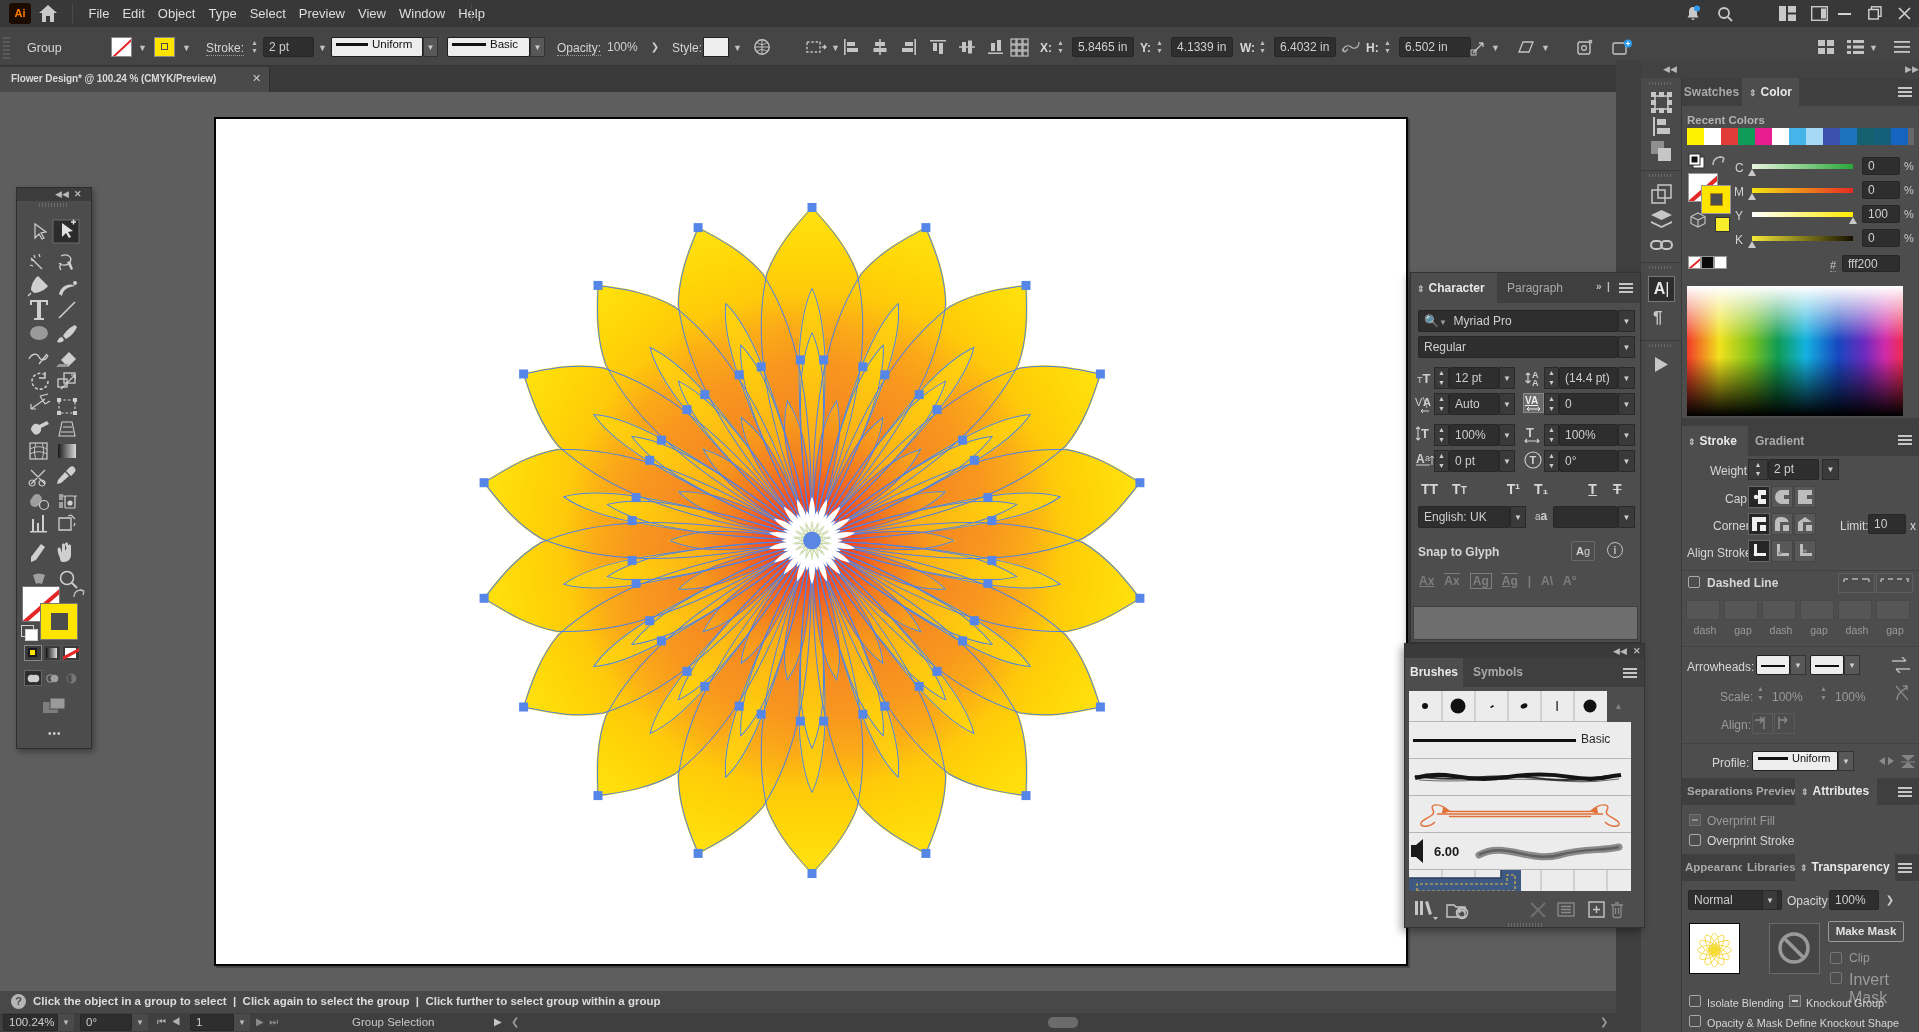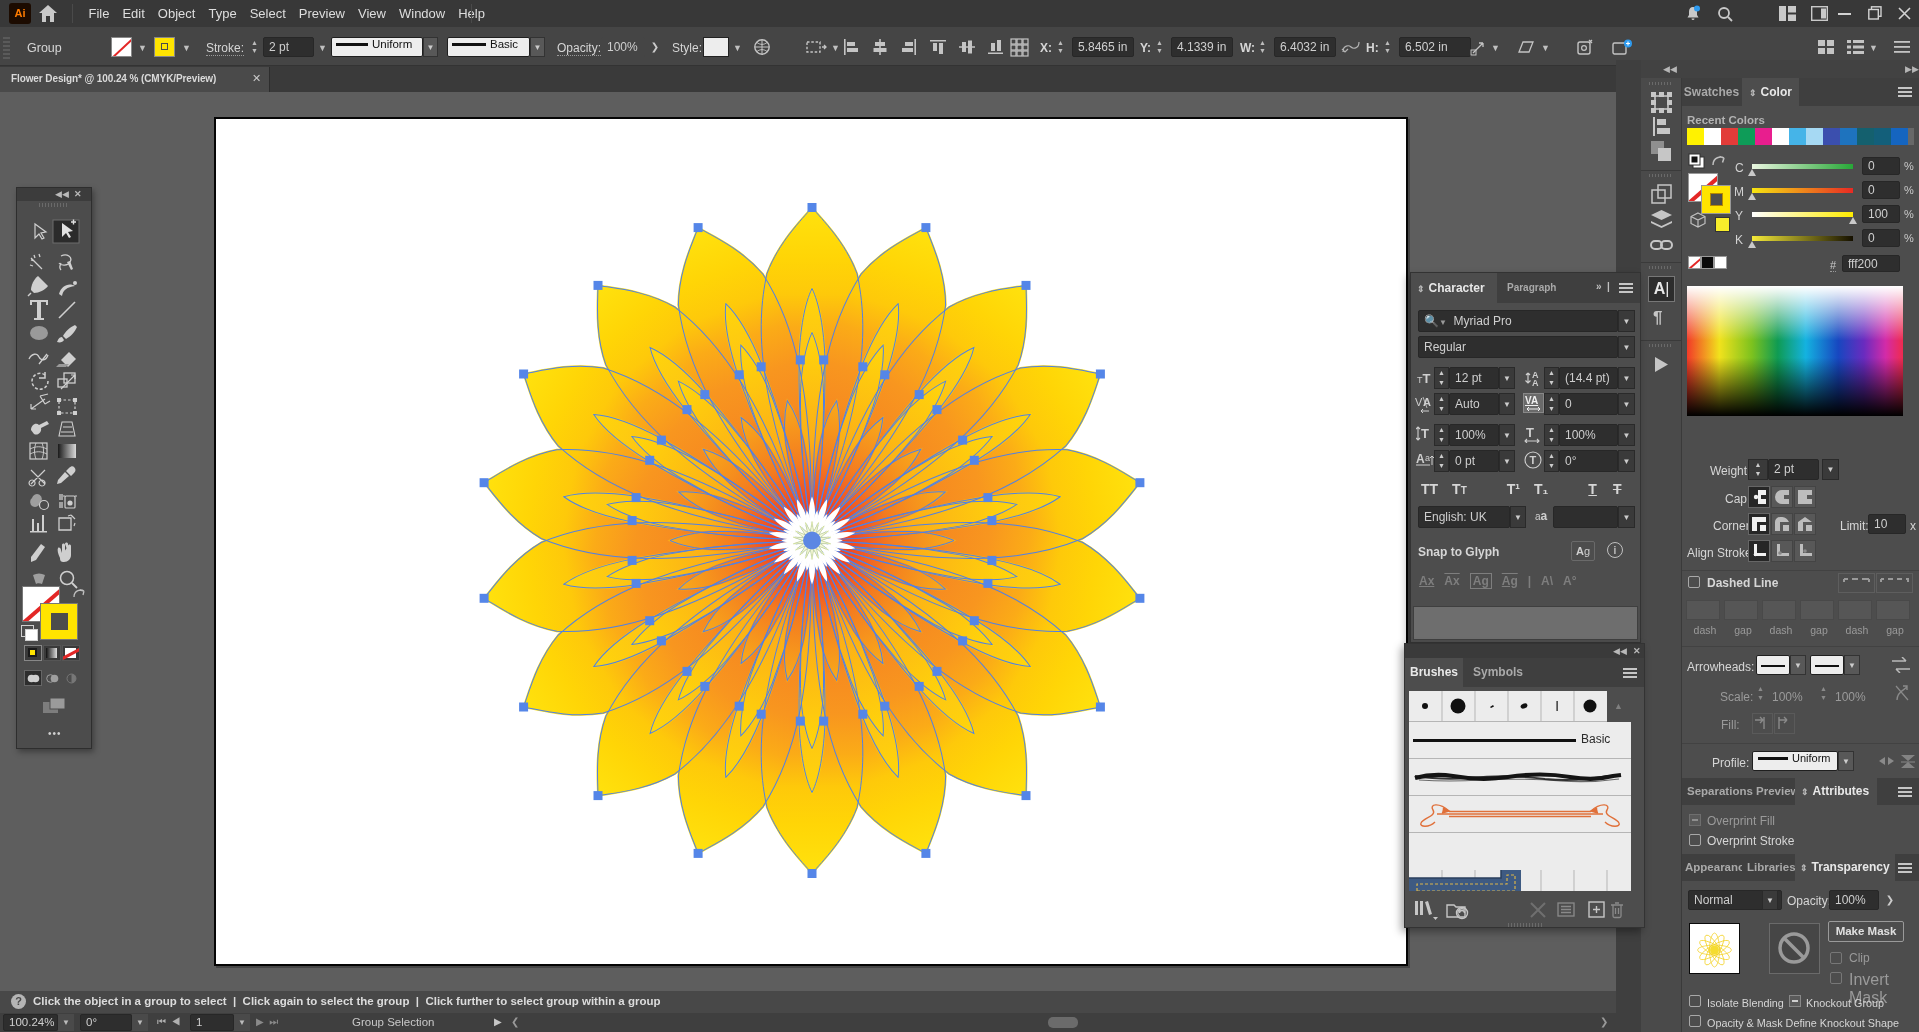"Paragraph" div.abs { font-size: 10px -> 12px; font-weight: bold -> normal }
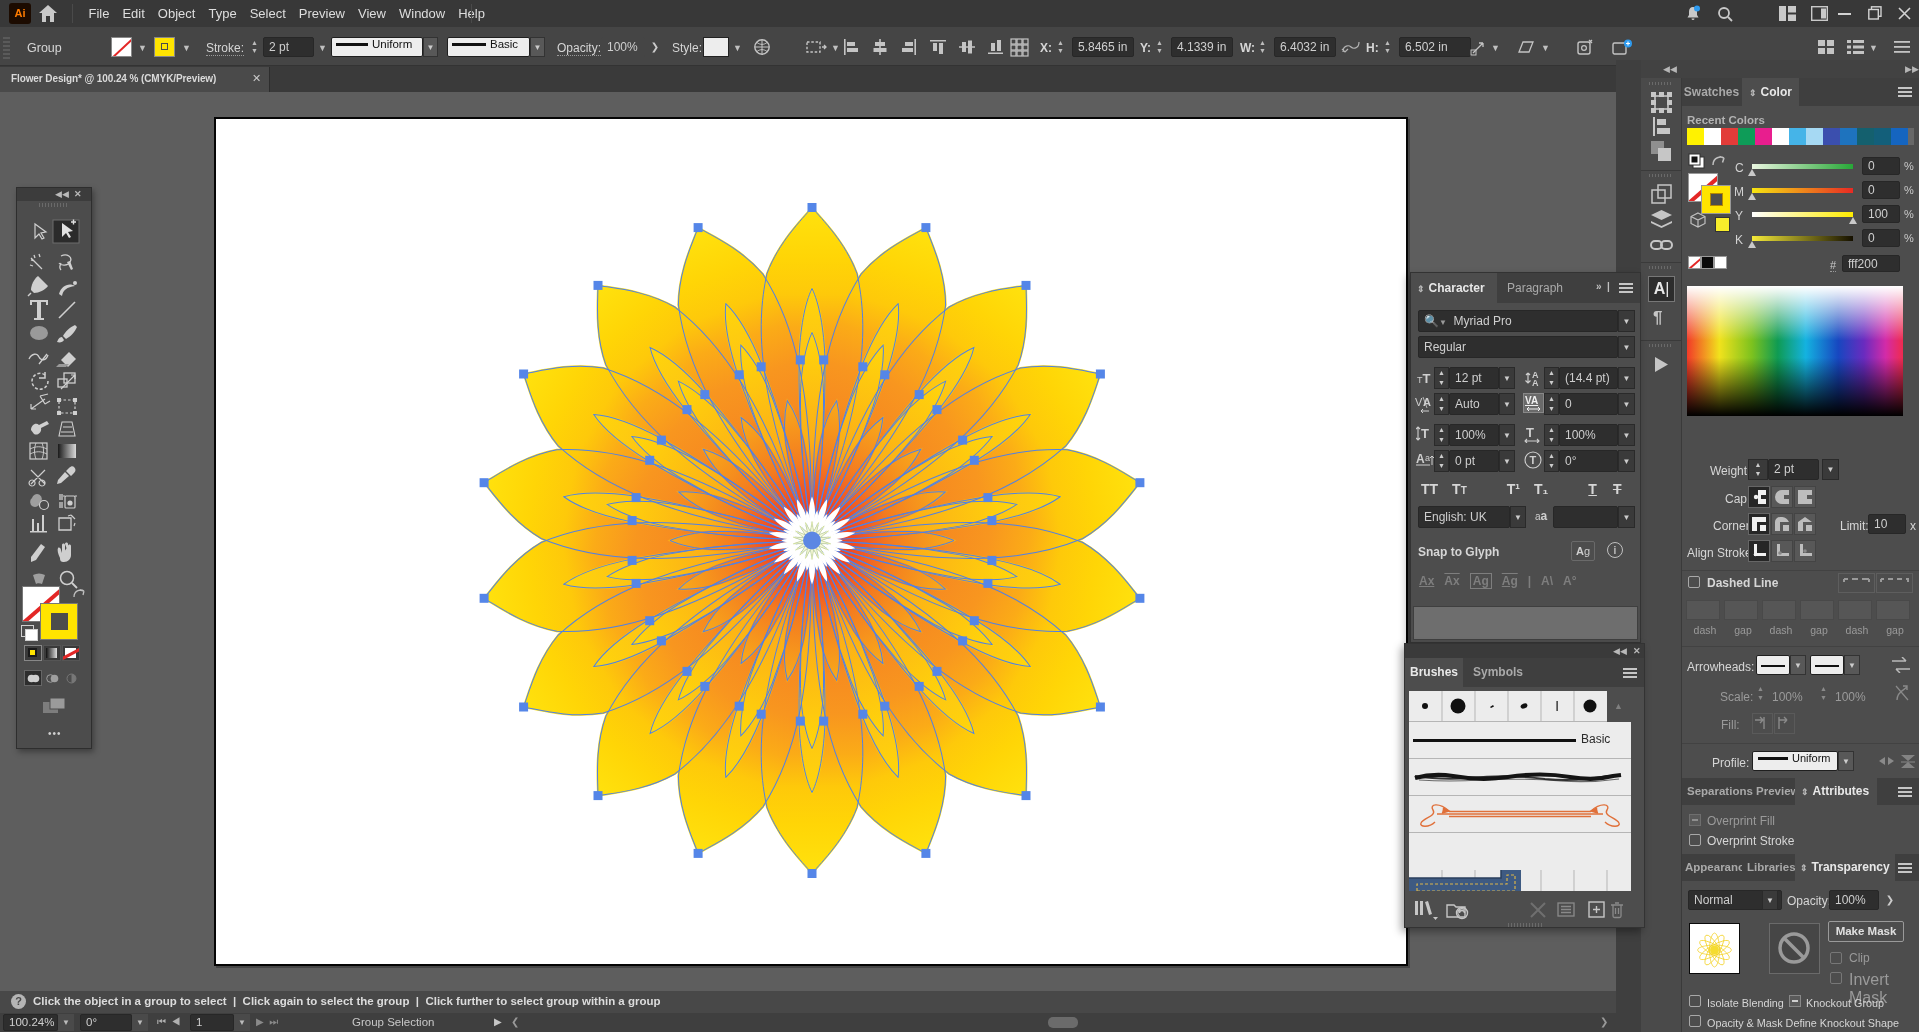"⇕ Stroke" div.abs { html: none -> <div> <div><span>⇕</span>Stroke</div> <div>Gradient</div> <div> <div></div> </div> </div> }
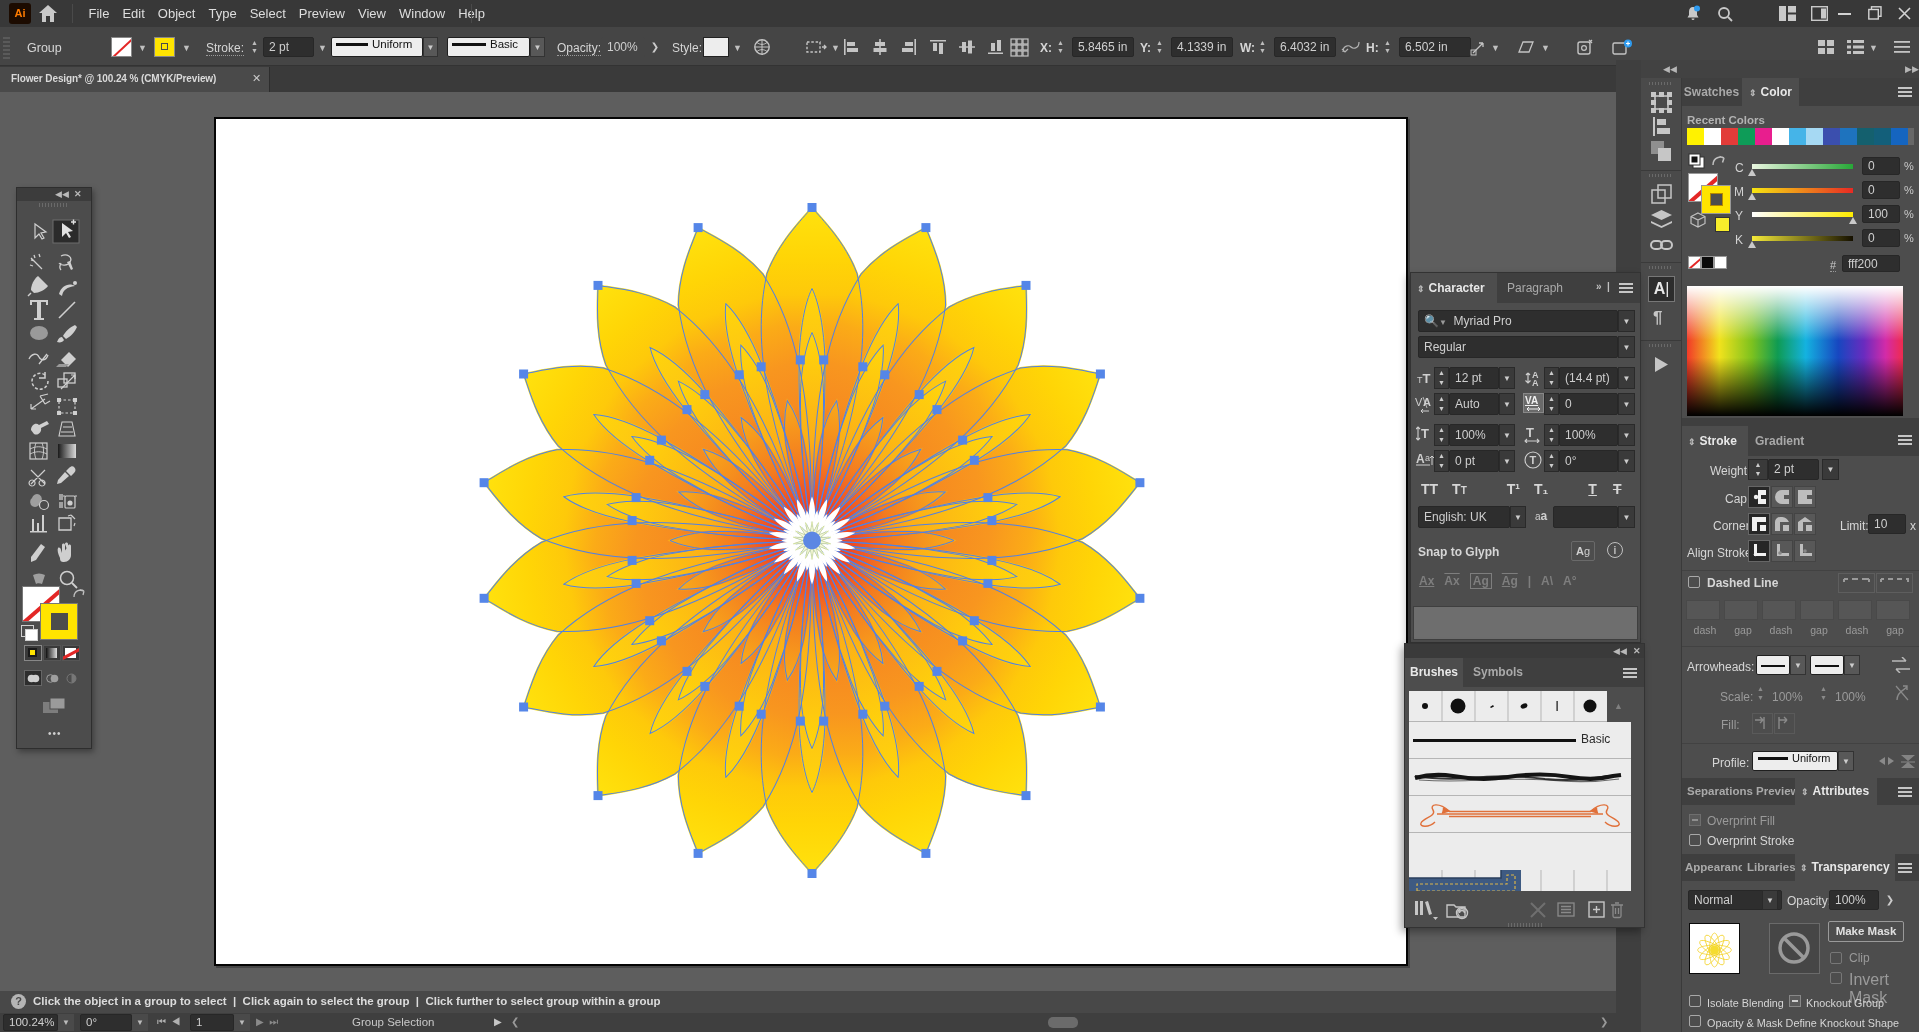"Fill:" div.abs { text: Fill -> Align }
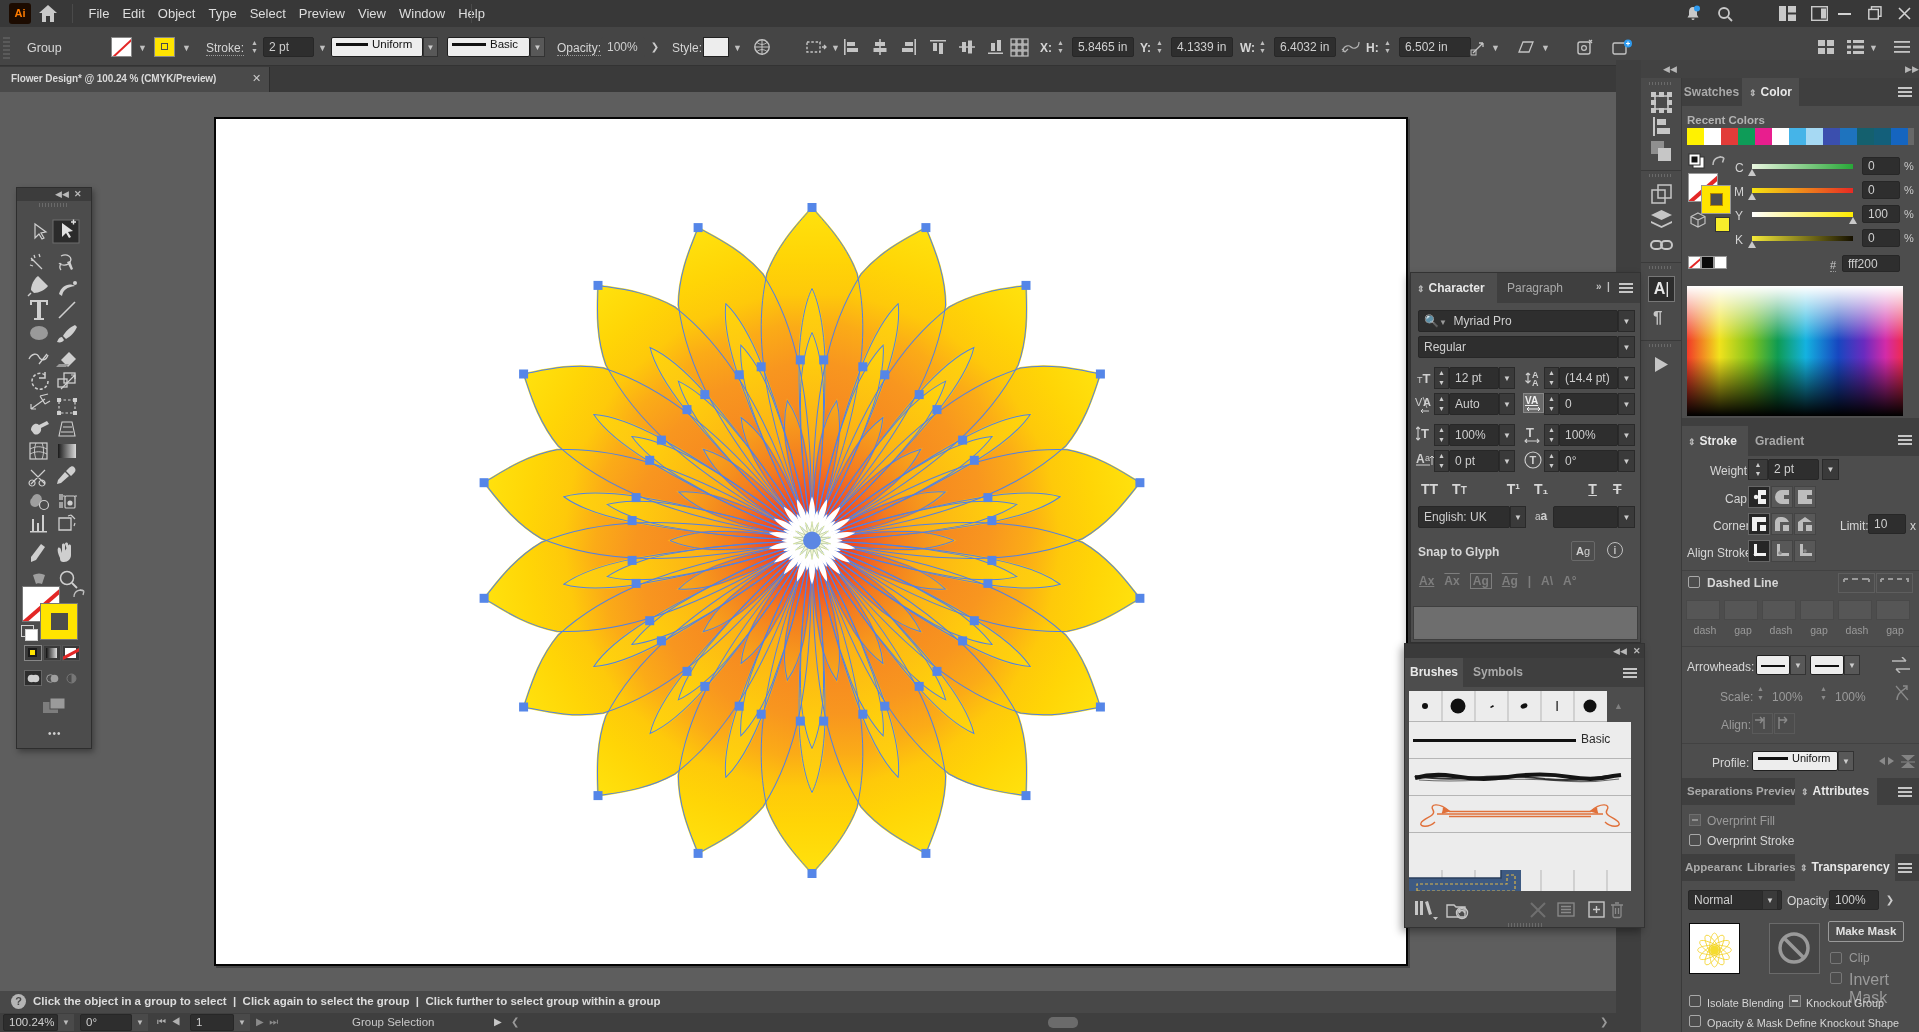"6.00" div.abs { html: none -> <div> <svg> <path></path> <text>6.00</text> <path></path> <path></path> </svg> </div> }
